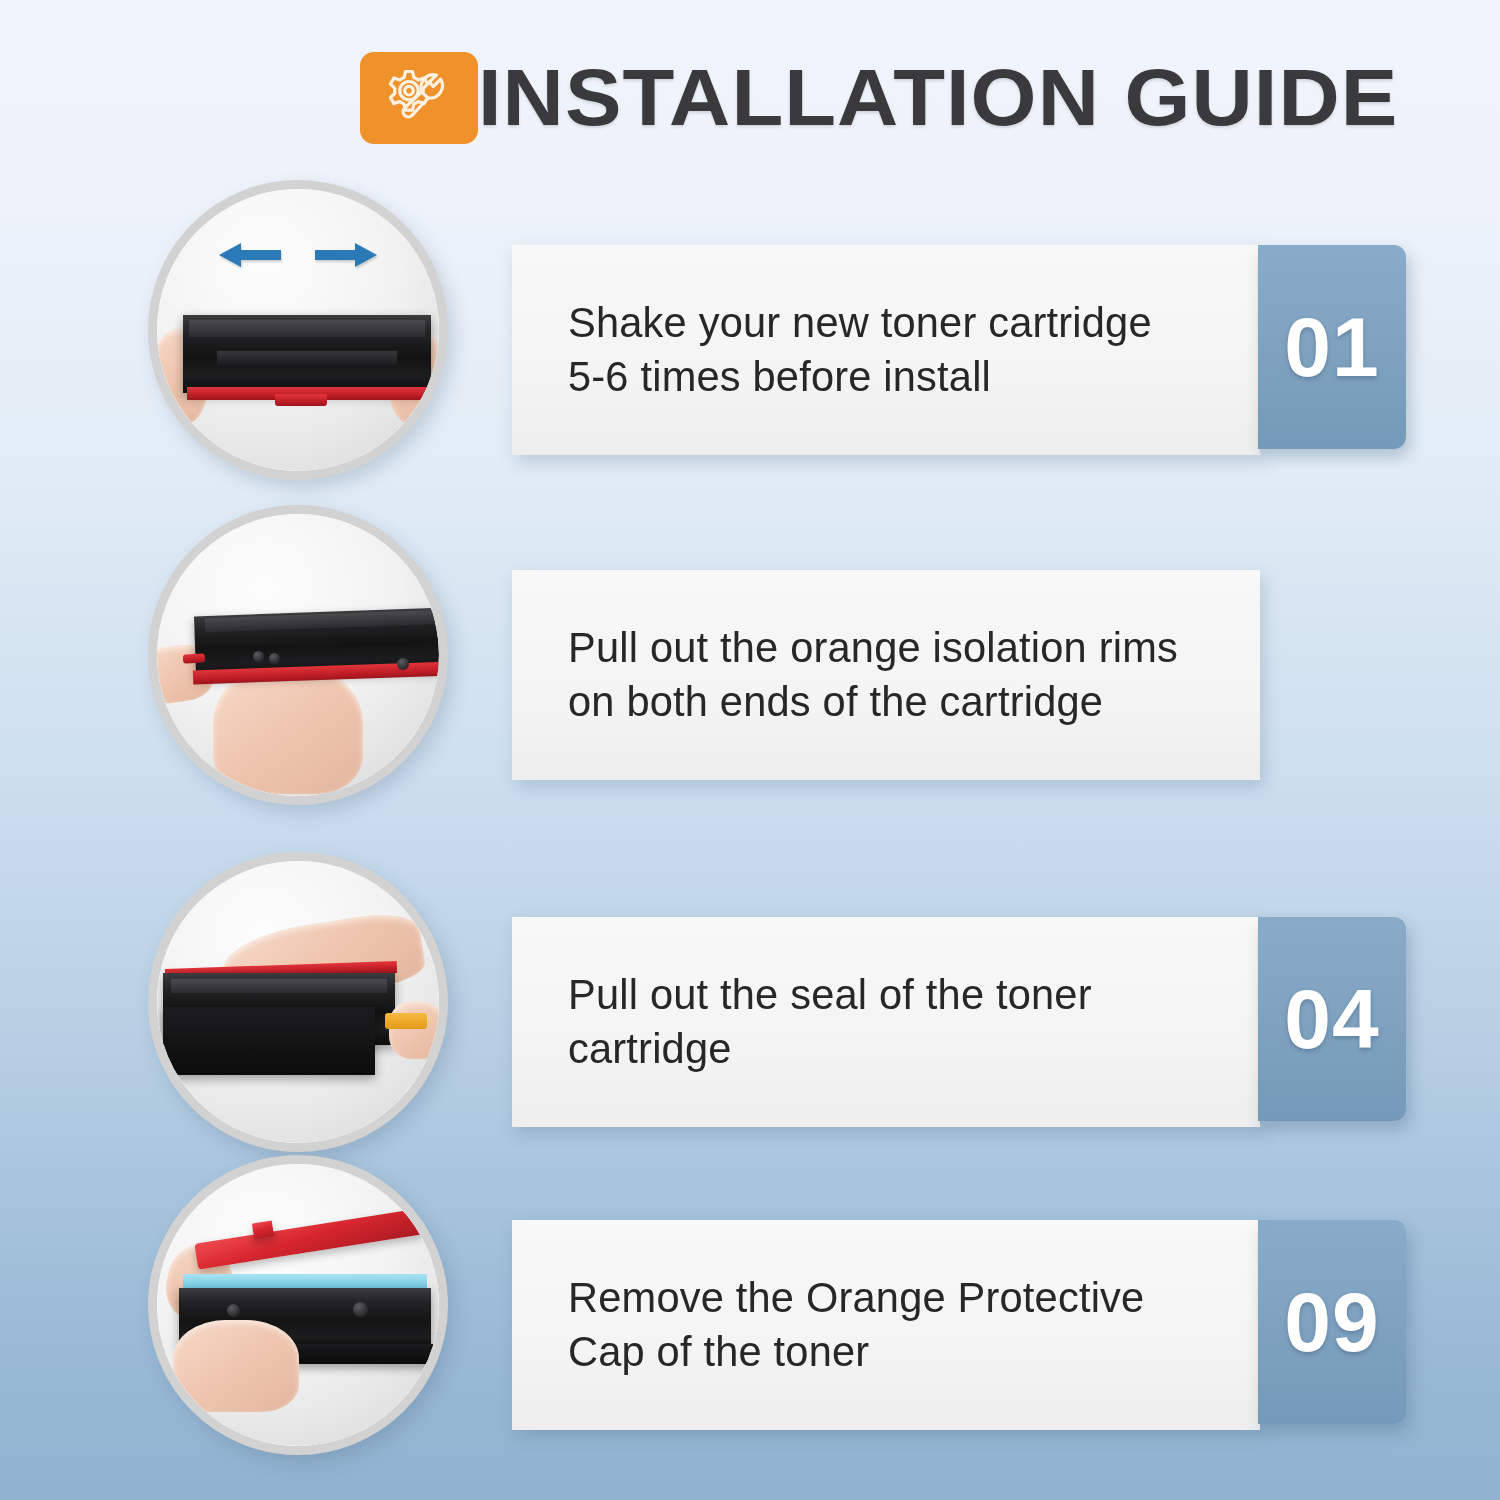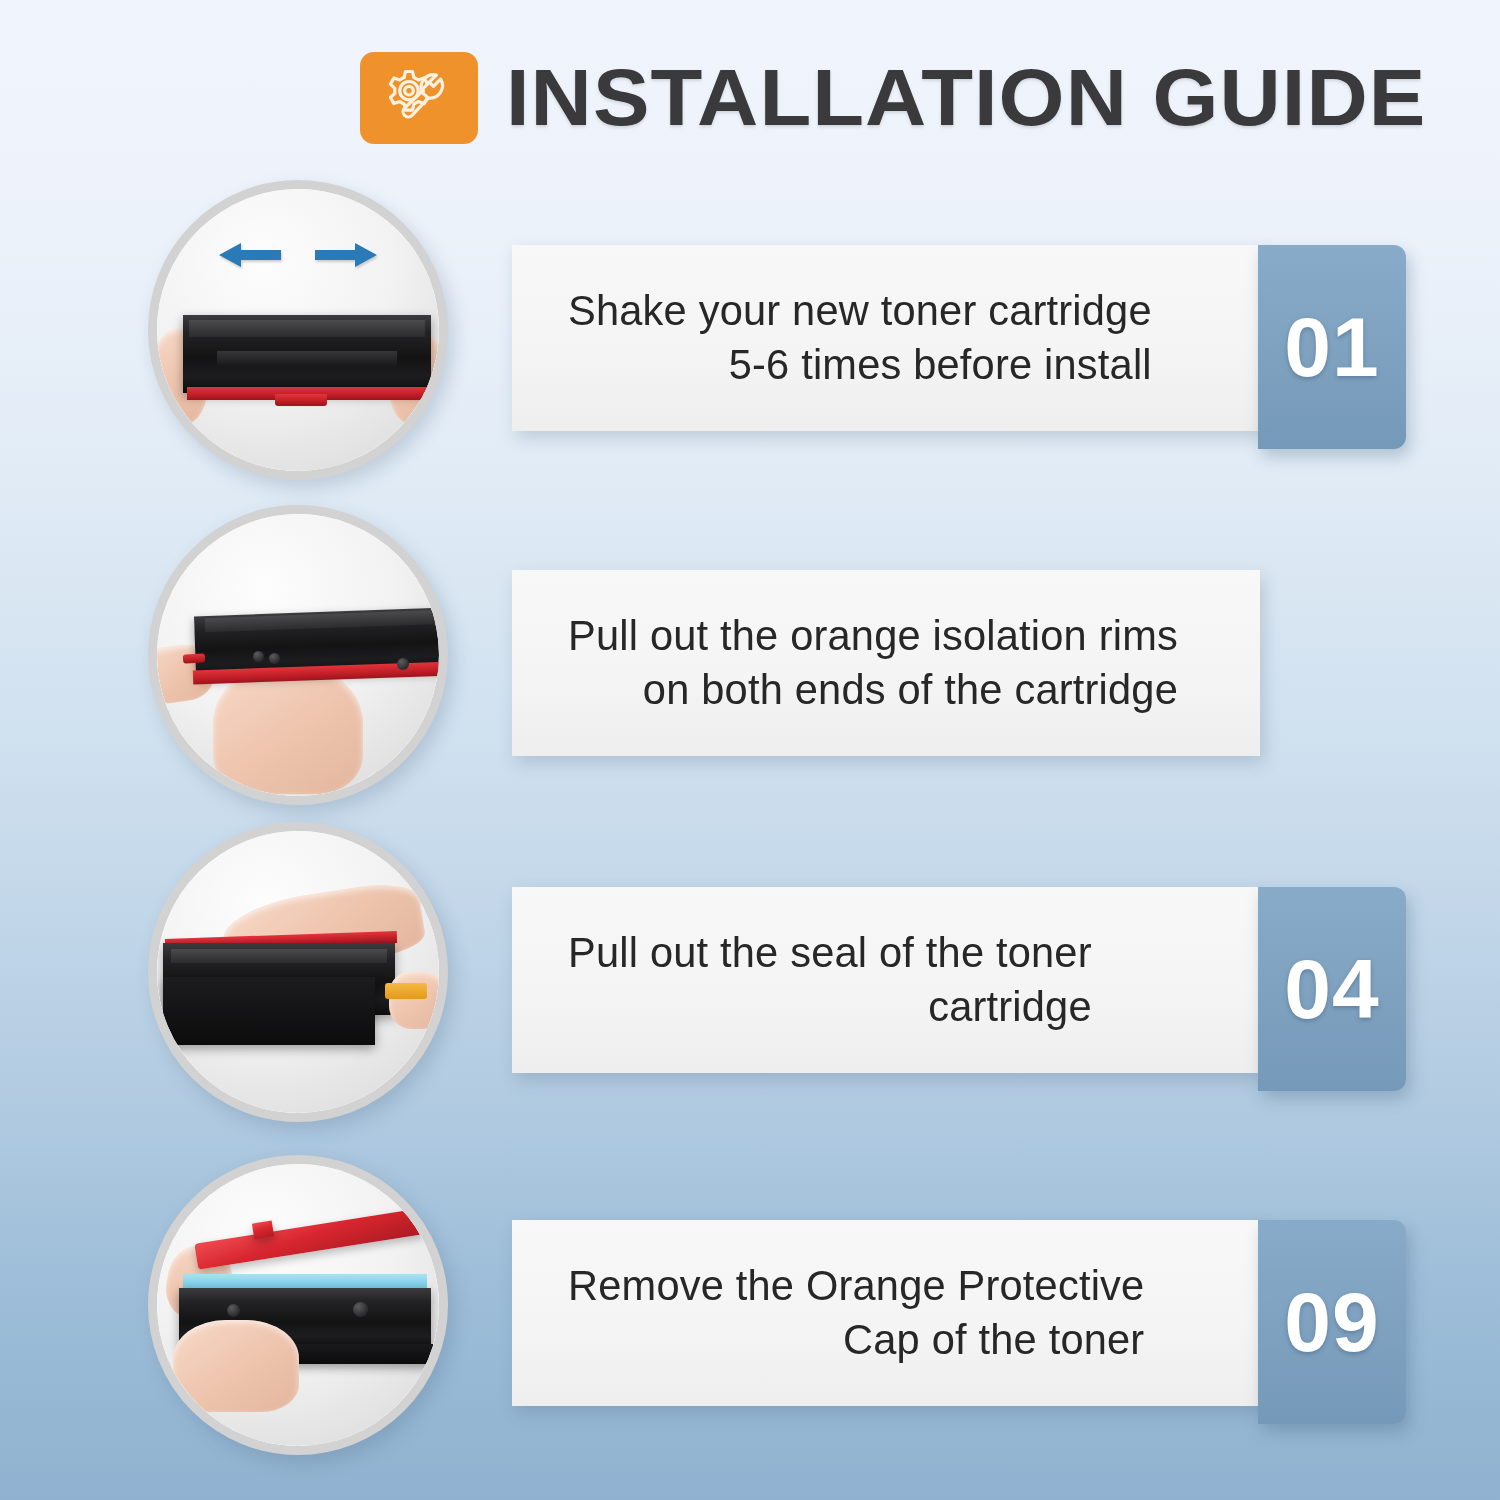"INSTALLATION GUIDE" #header { gap: 28px -> none }
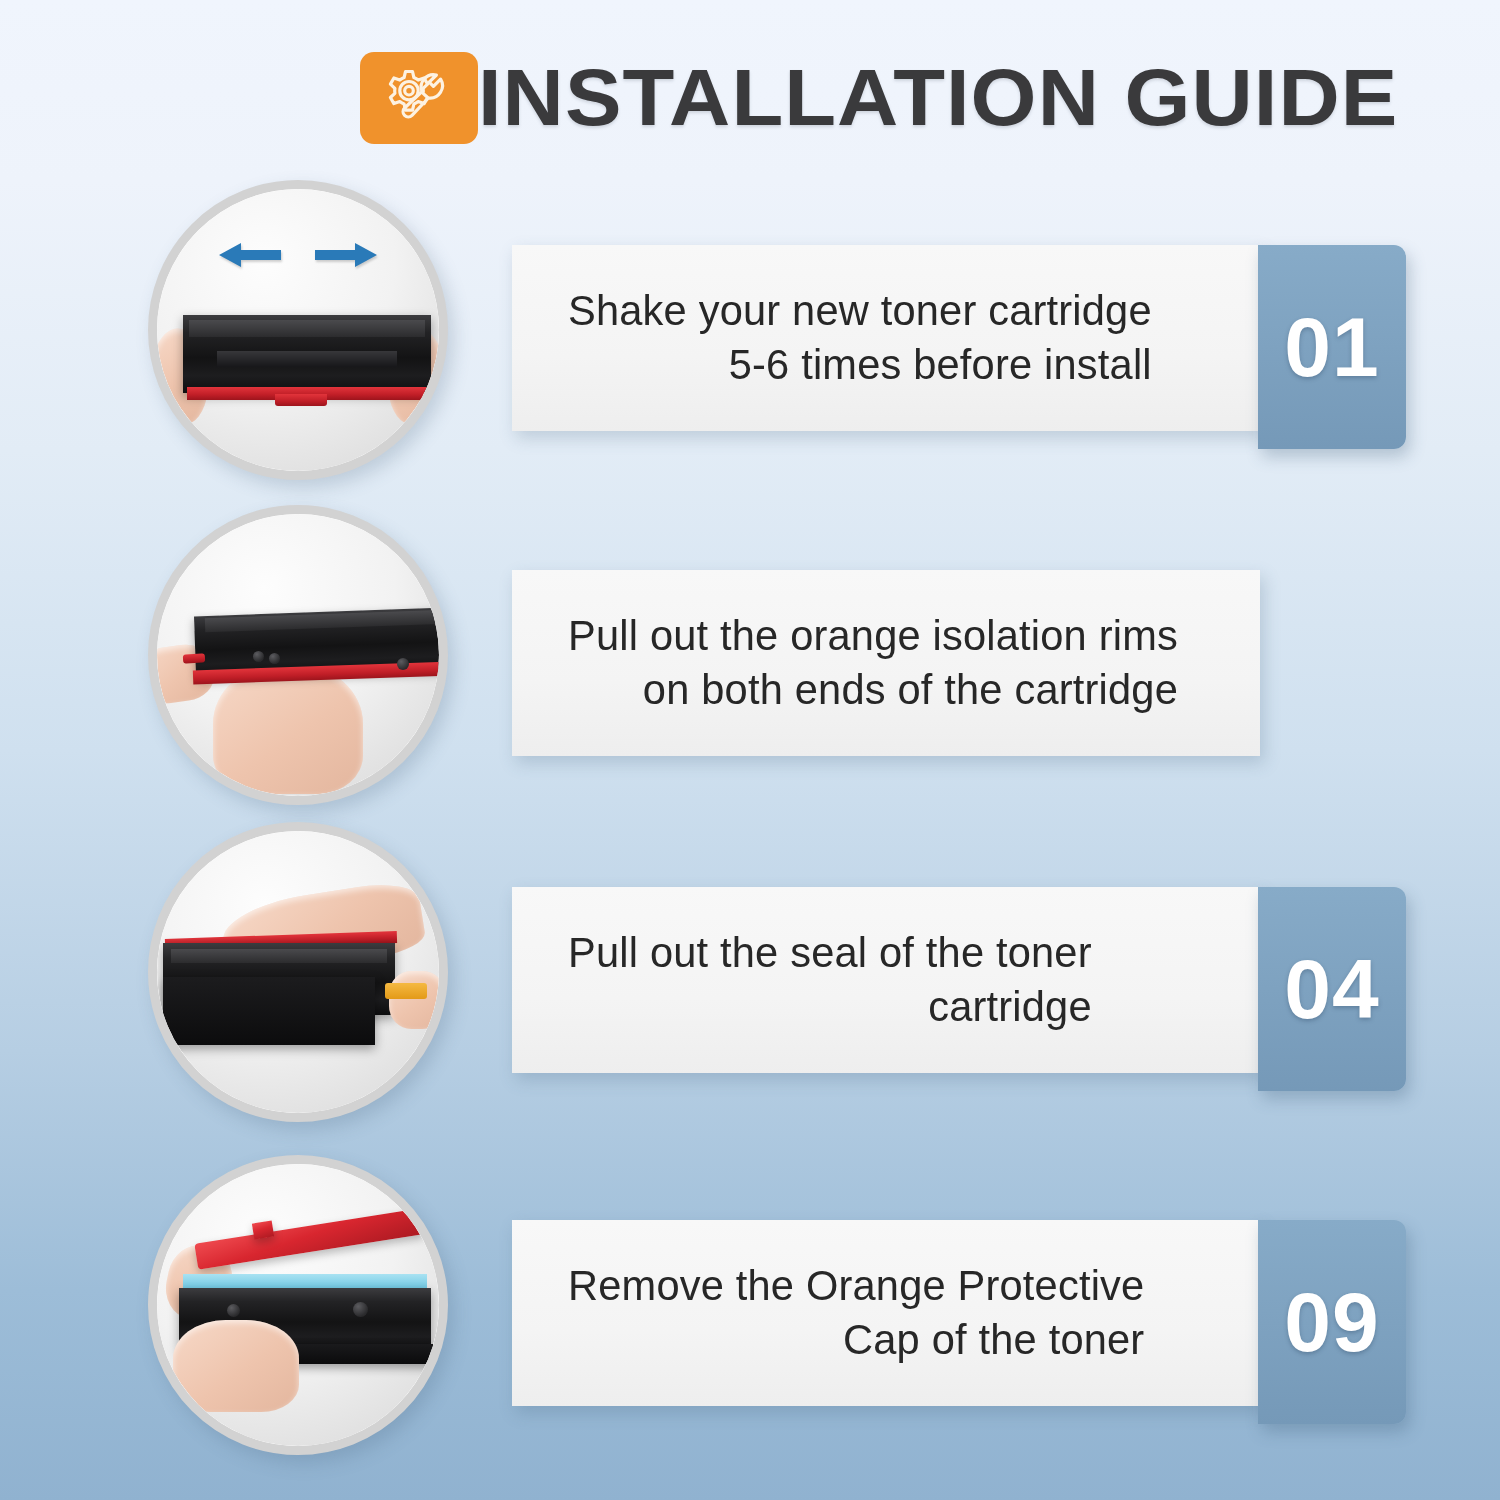"Shake your new toner cartridge" .card { height: 186px -> 210px; text-align: right -> none }
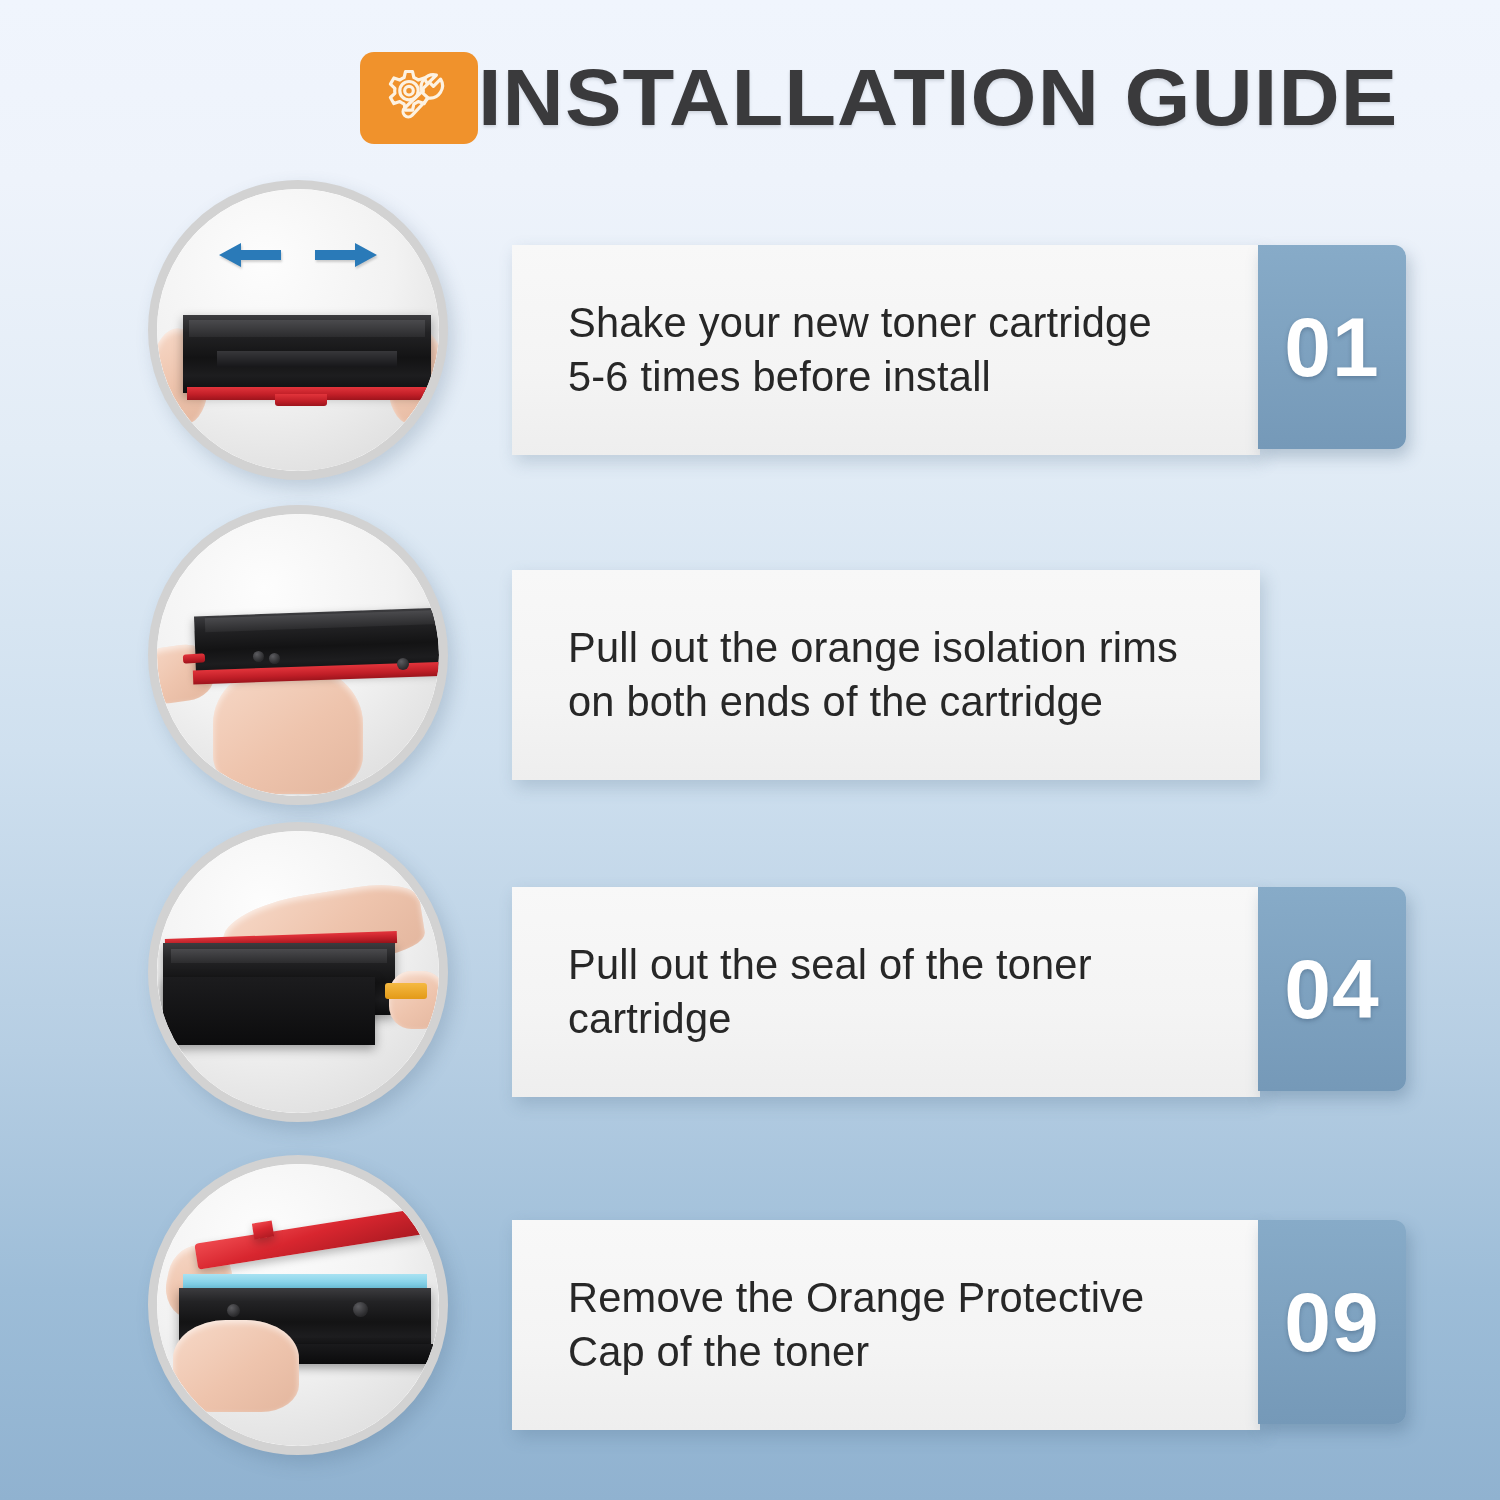"Pull out the seal of" #step-2 { top: 822px -> 852px }
